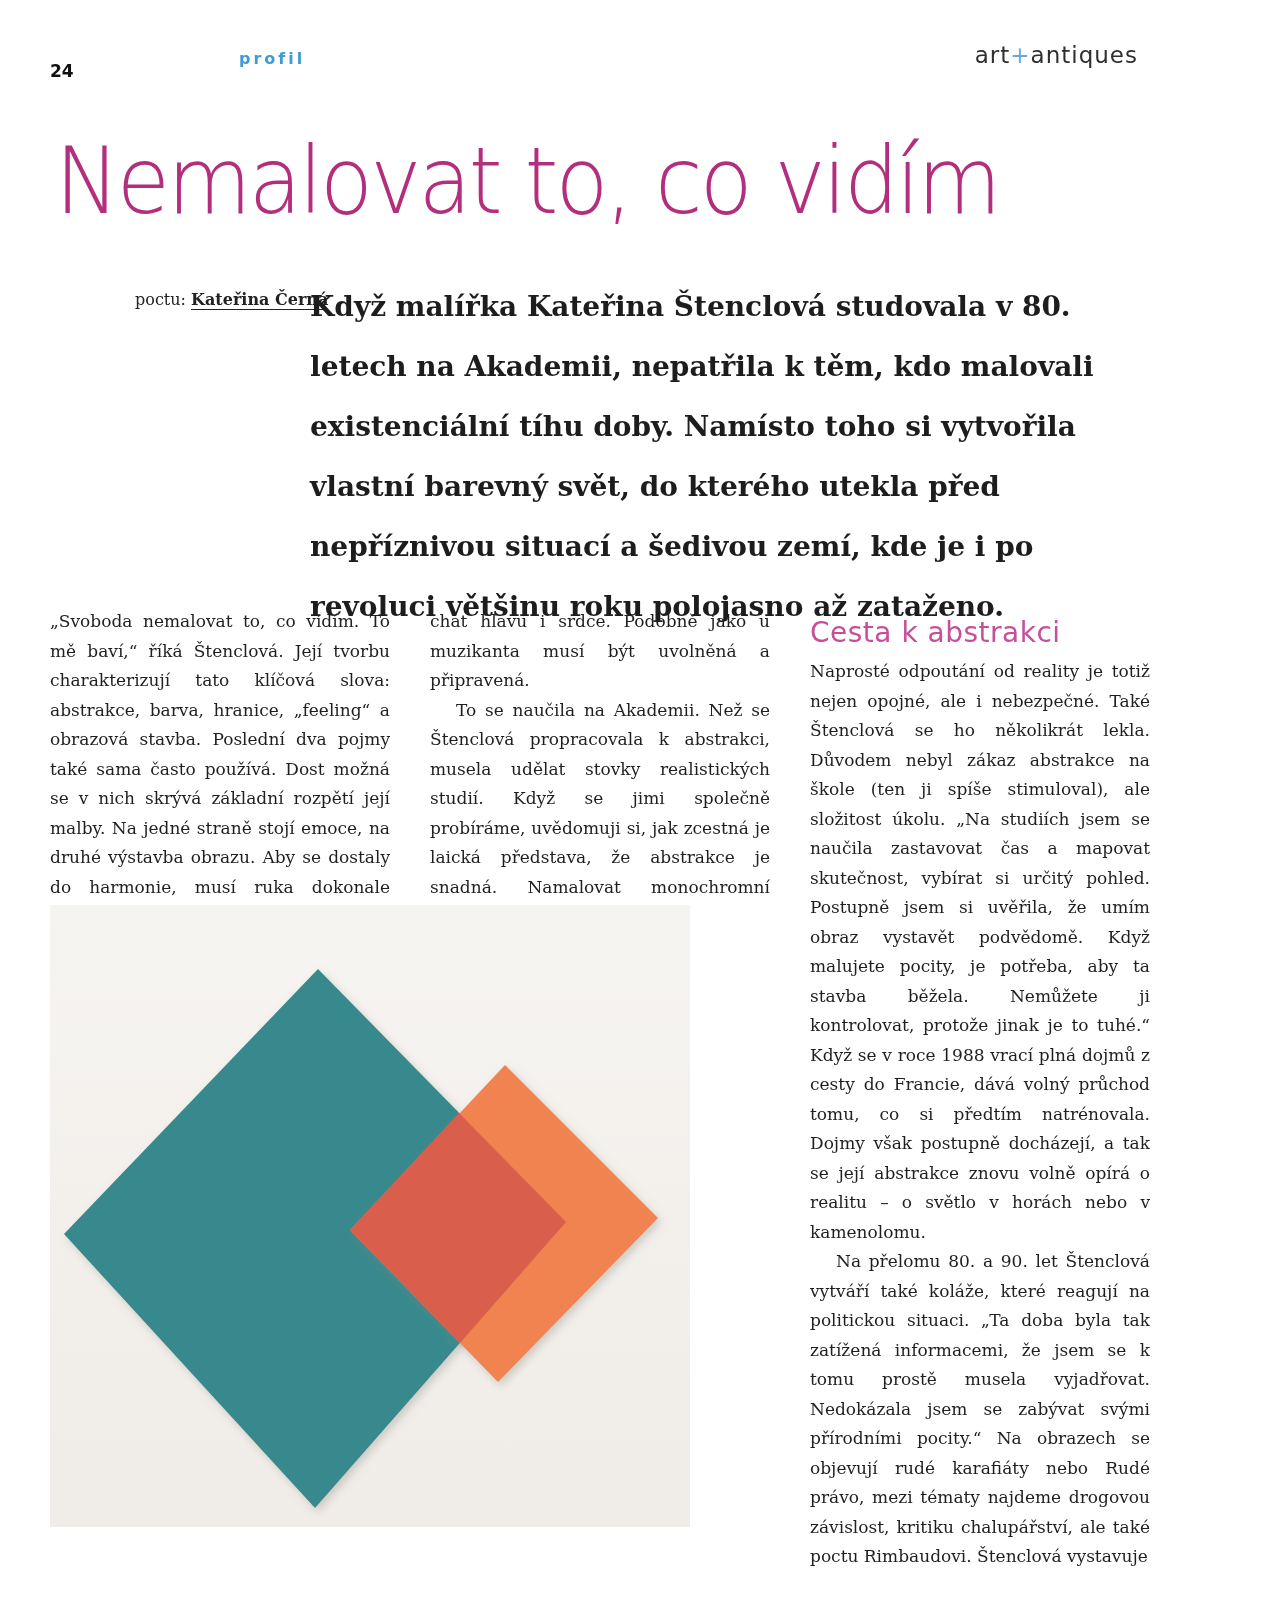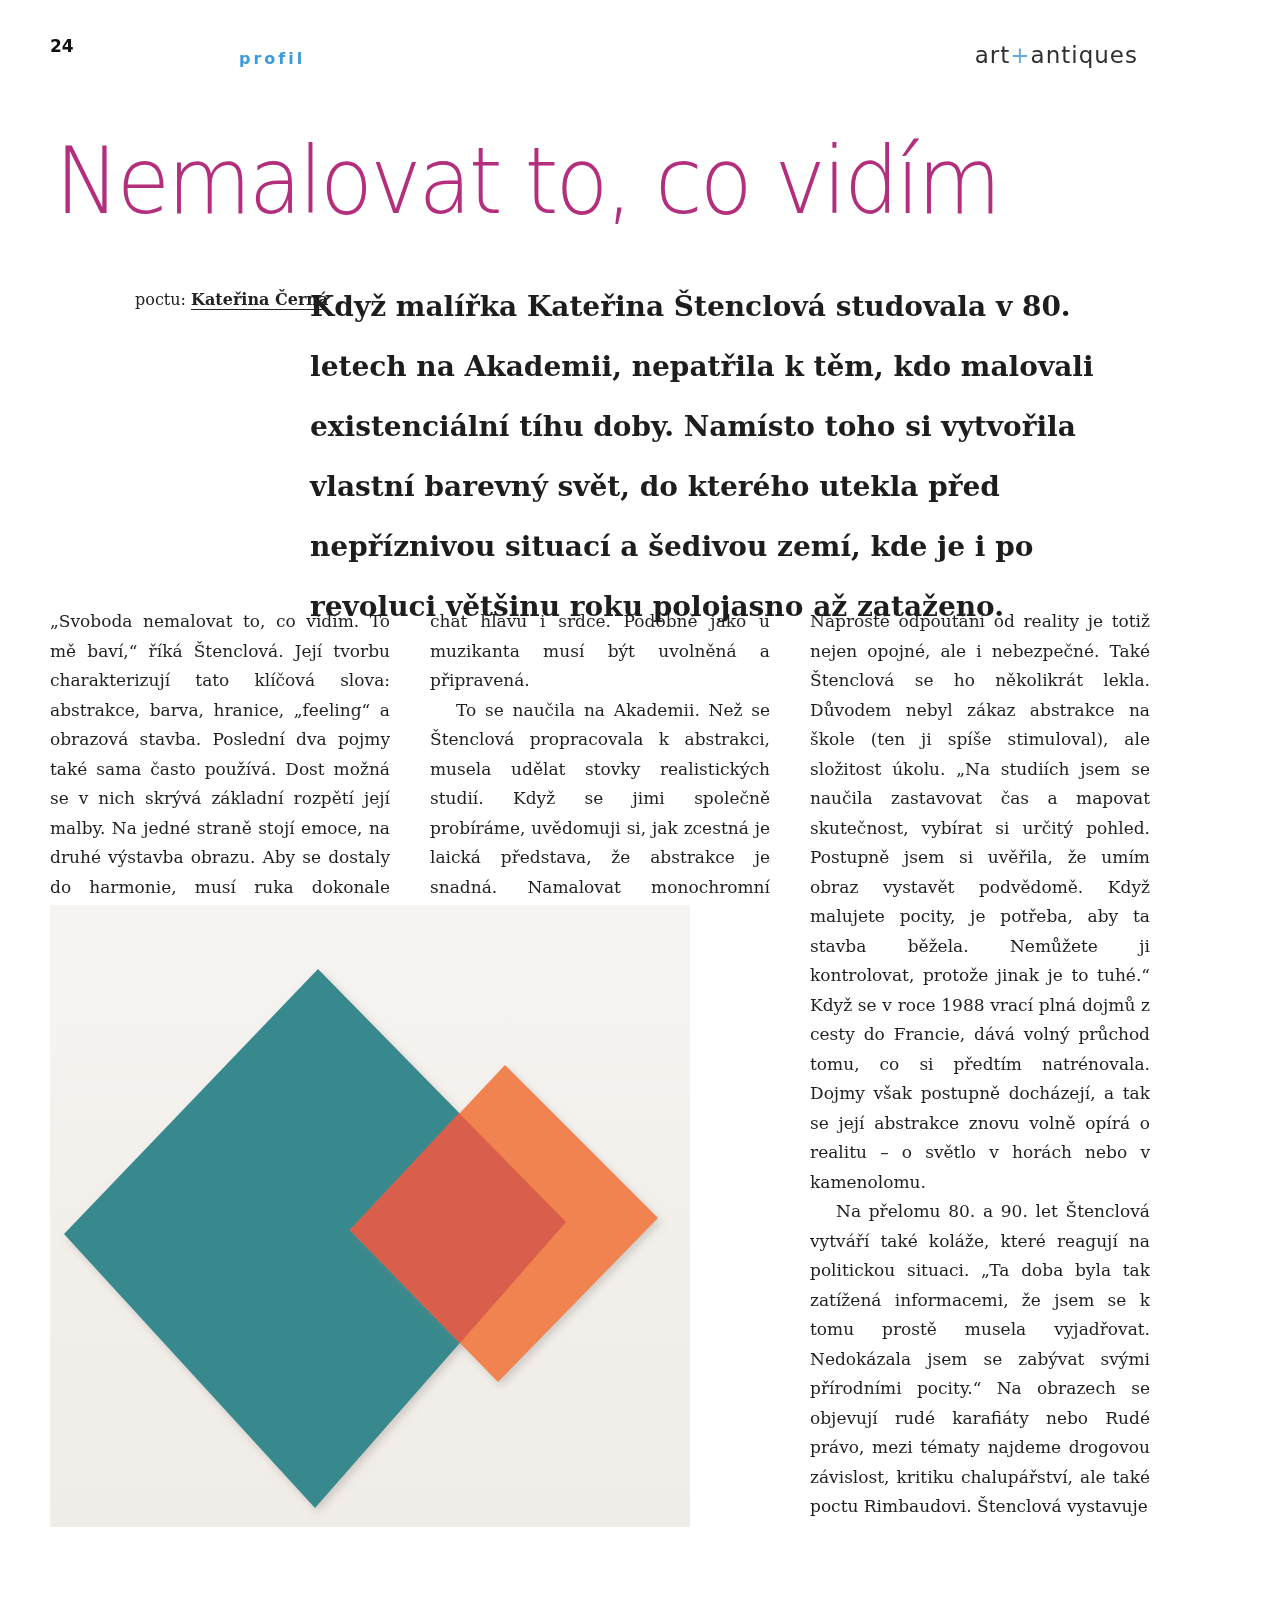"24" .page-number { top: 36px -> 61px }
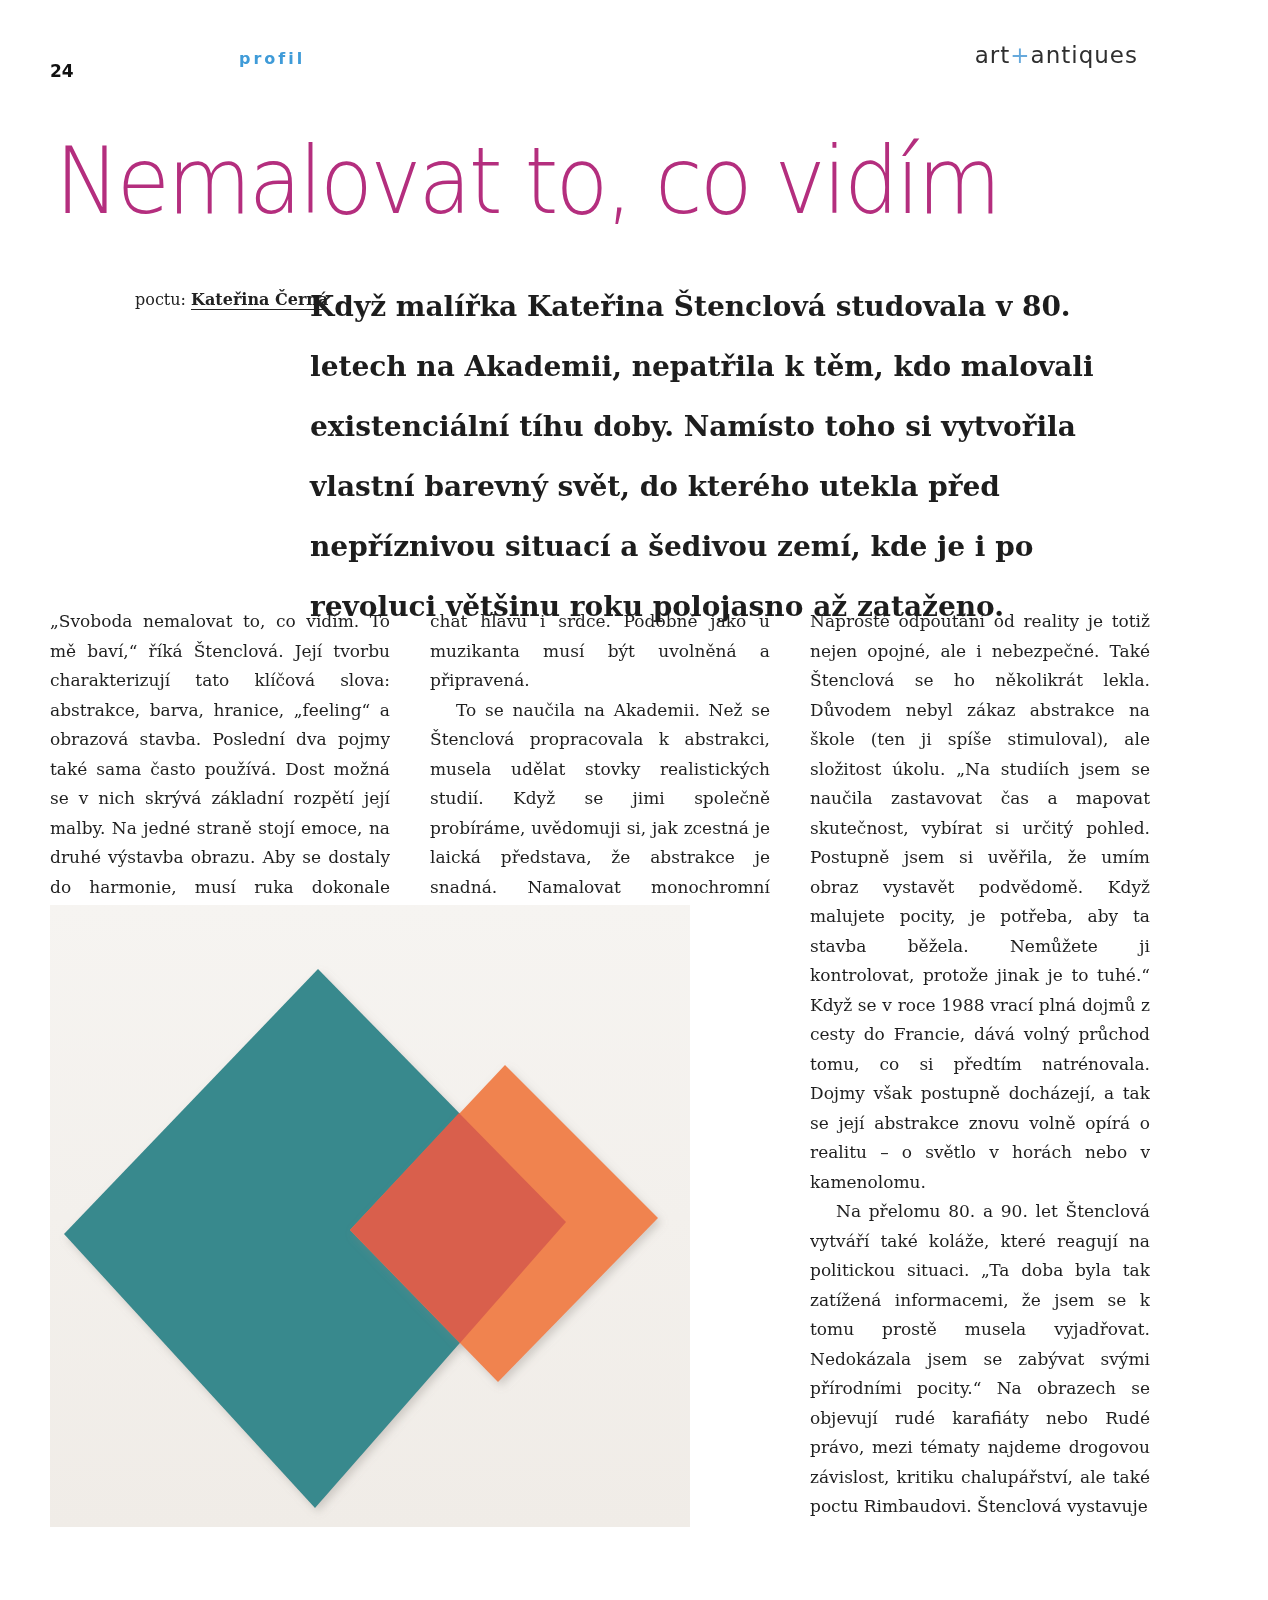"Cesta k abstrakci" h2.subhead { html: none -> <h2>Cesta k abstrakci</h2> }
